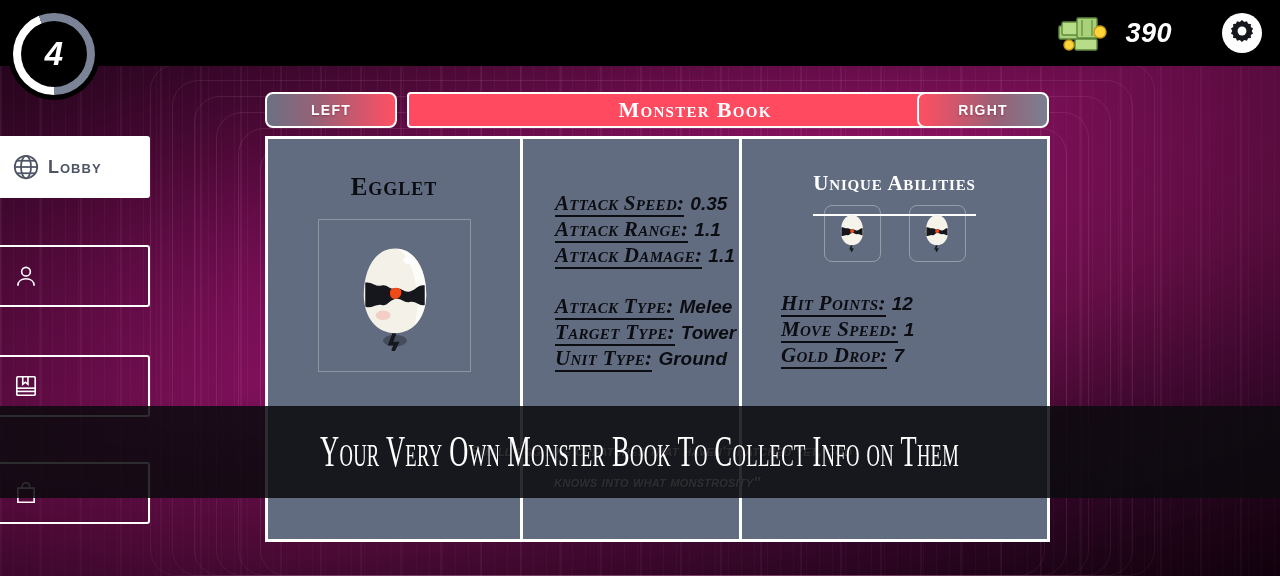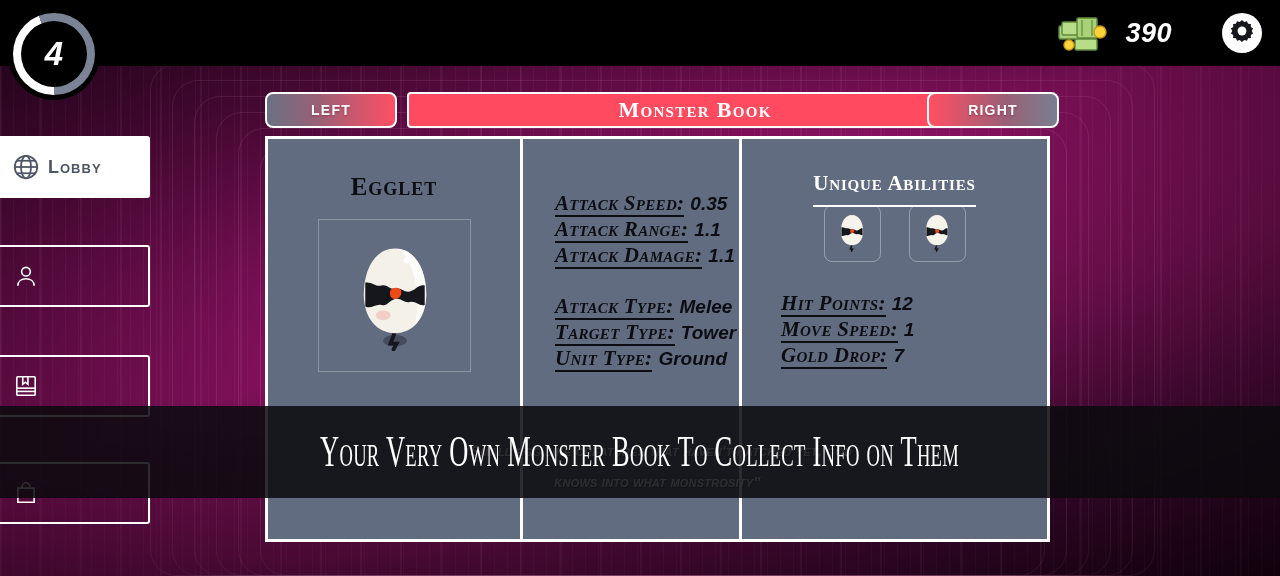"RIGHT" .navbtn.right { margin-left: 10px -> none }
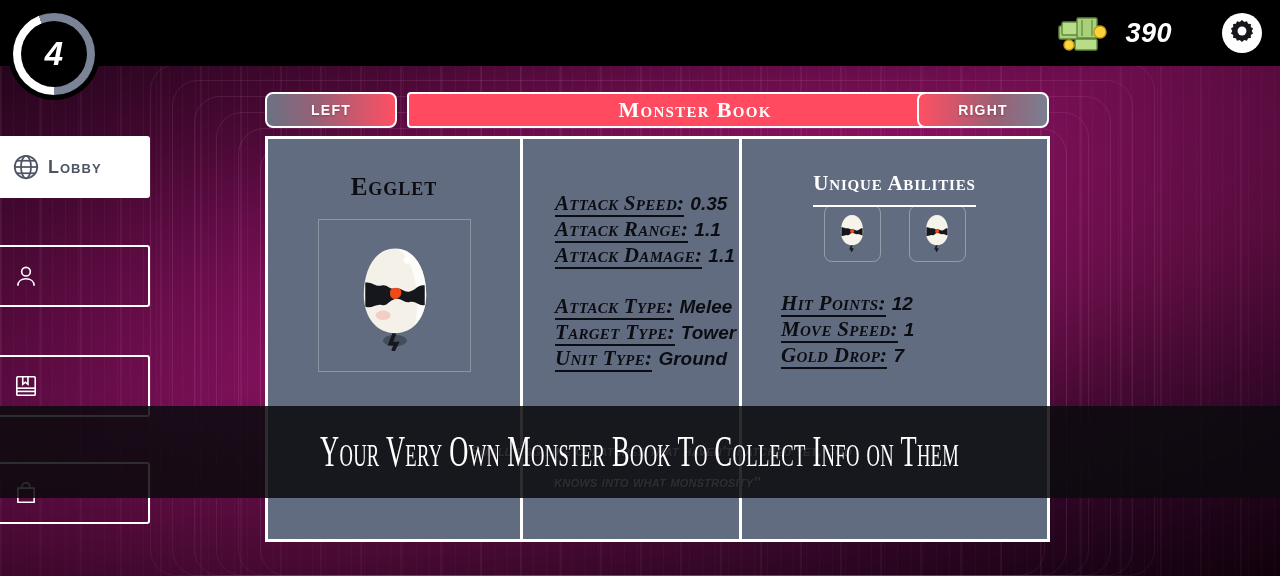"Unique Abilities" .abil-title span { padding-bottom: 10px -> 19px }
